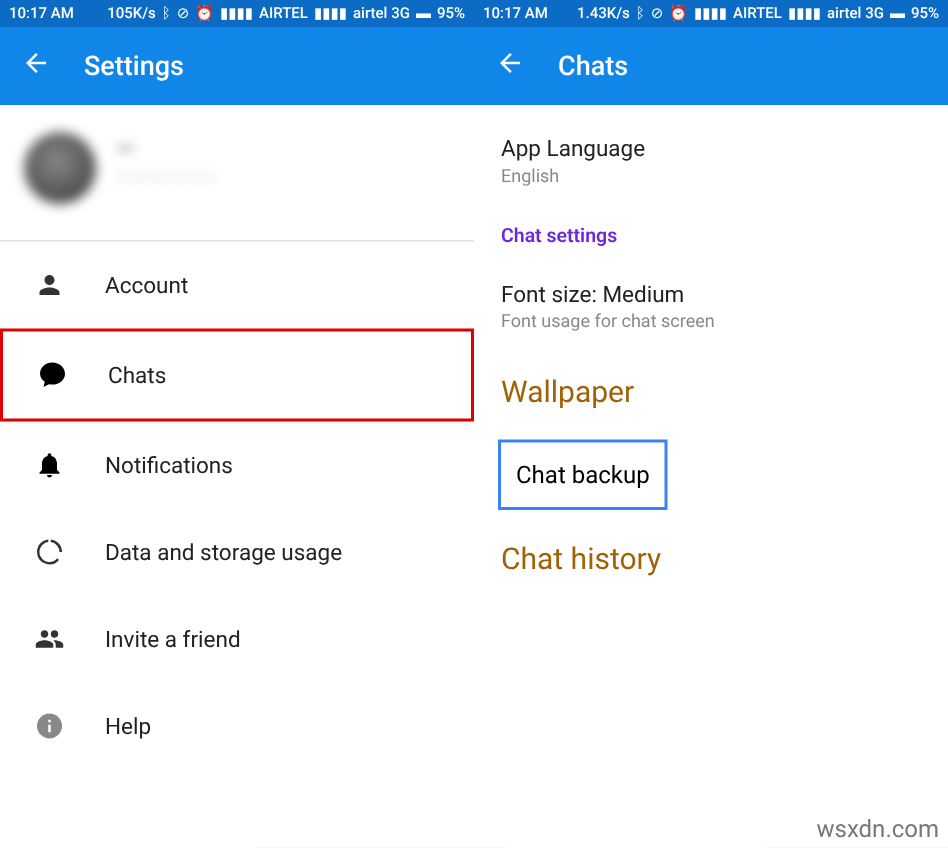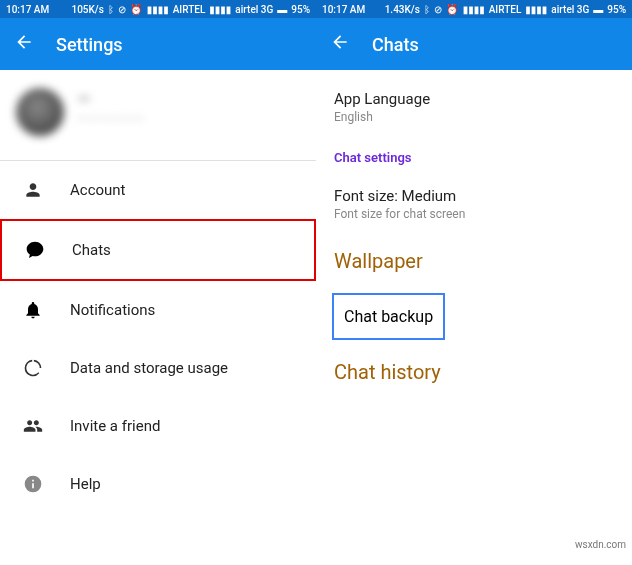"Font size for chat screen" div.setting-sub { text: size -> usage }
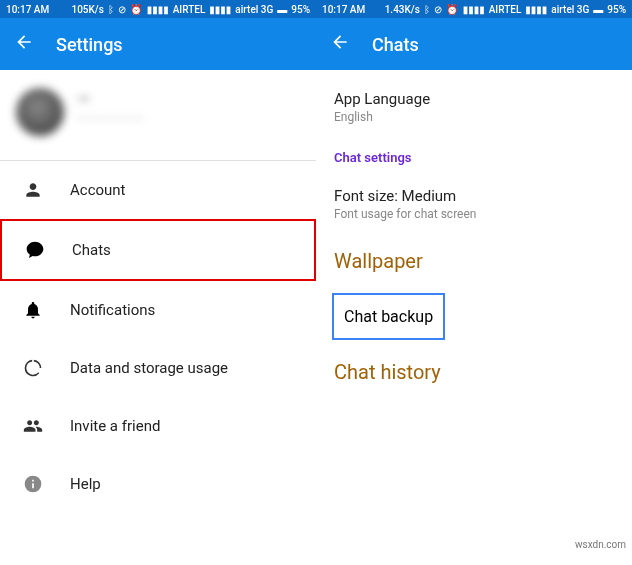"wsxdn.com" .watermark { bottom: 15px -> 3px; font-size: 10px -> 16px }
